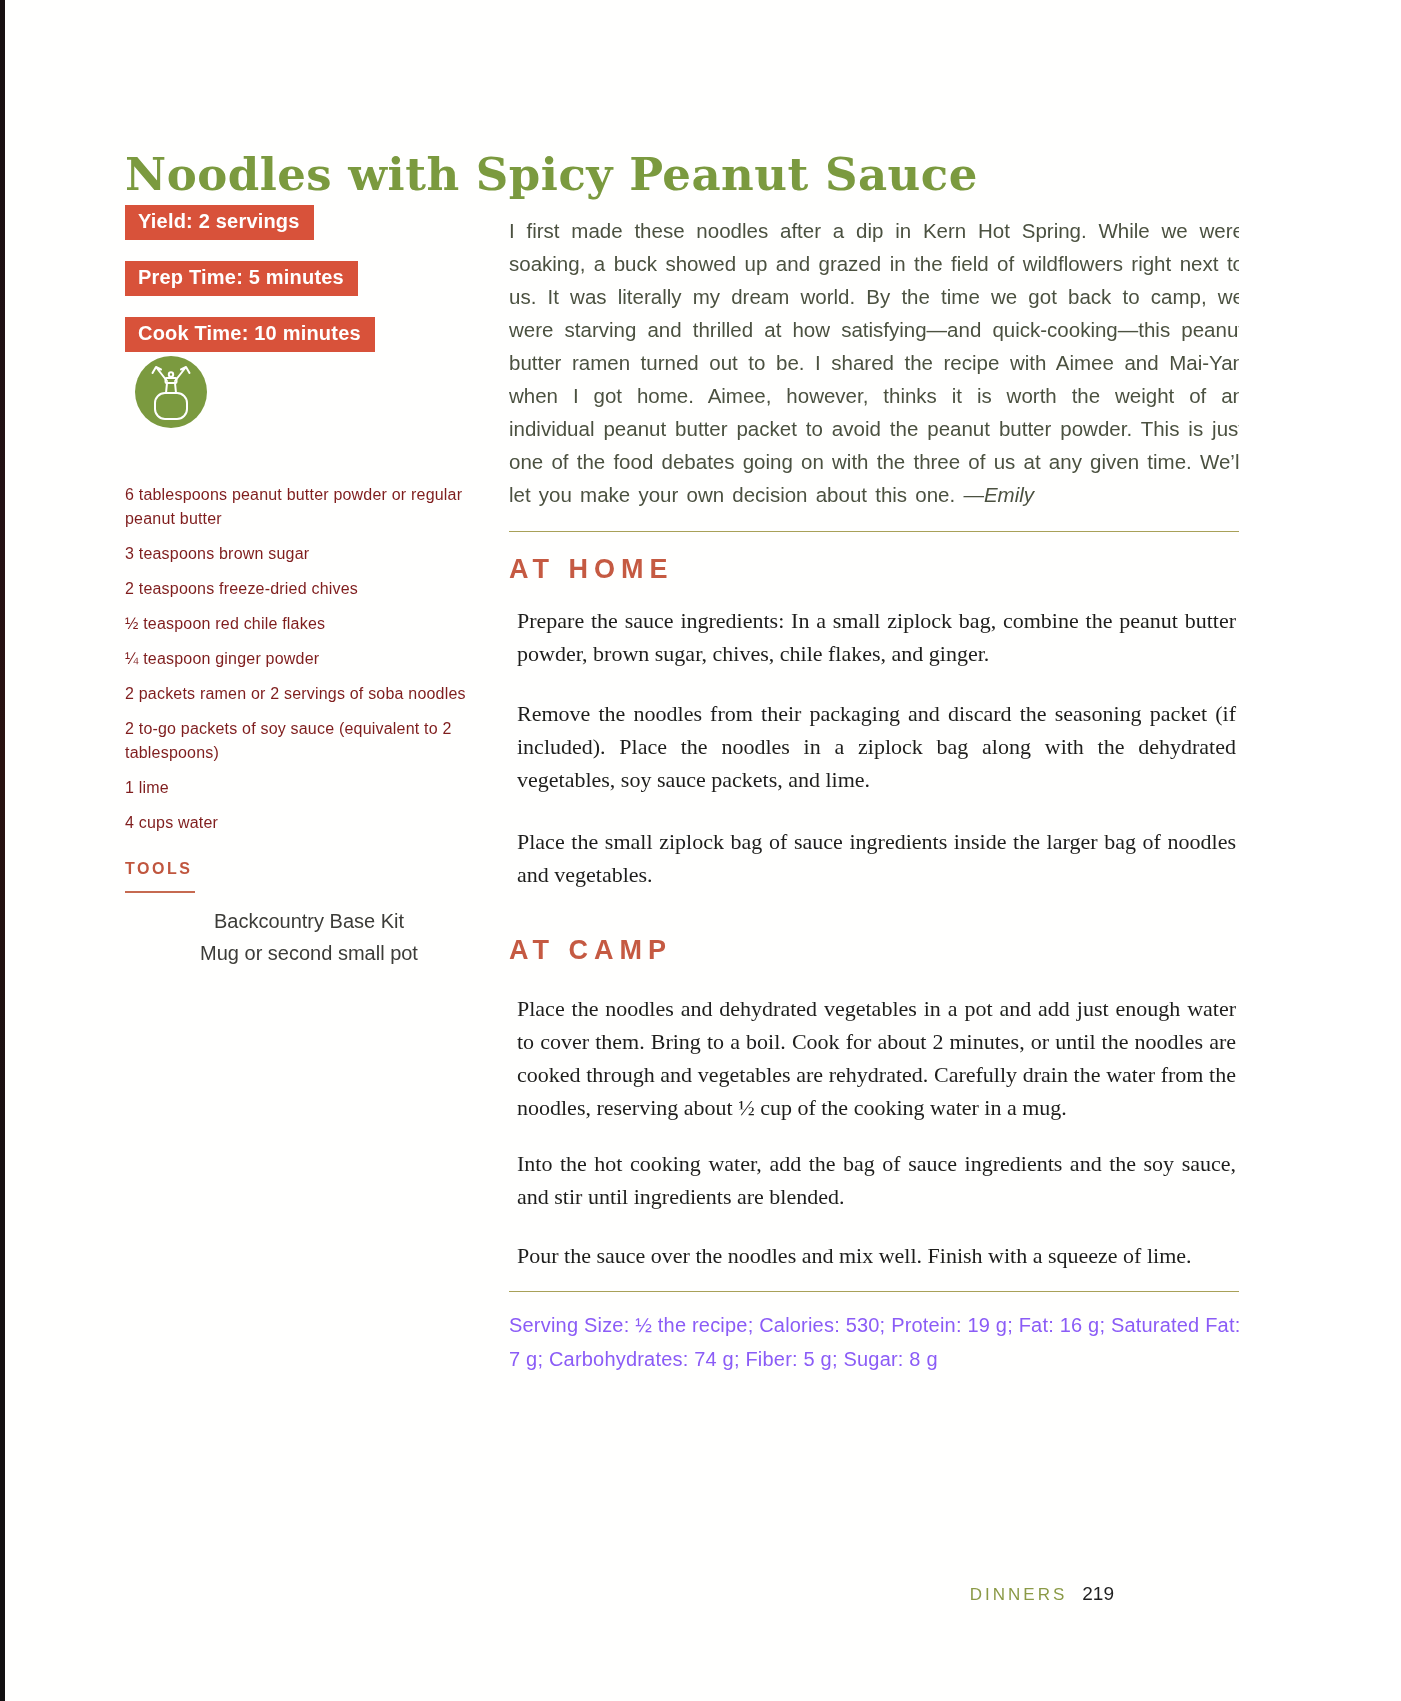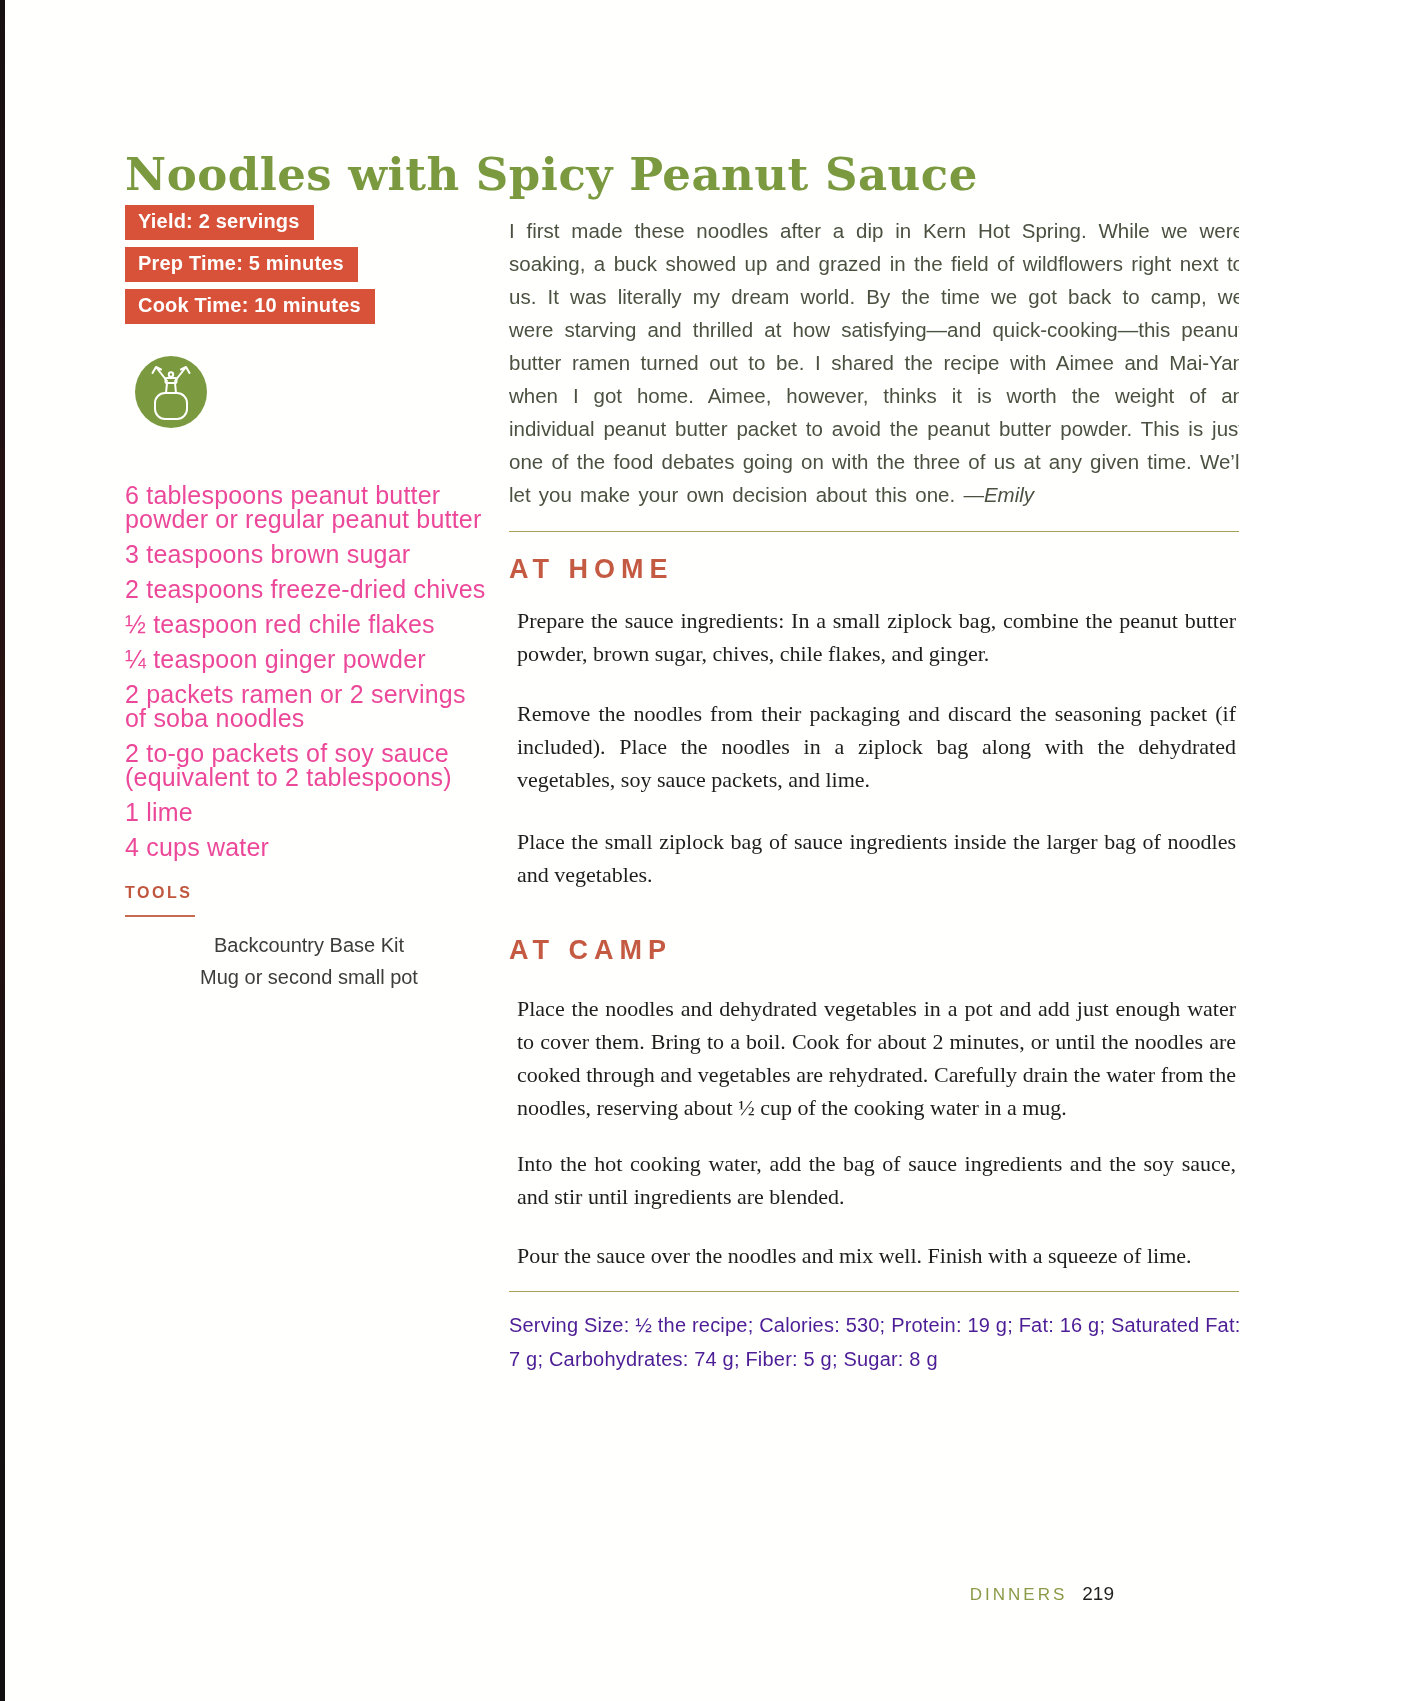"Yield: 2 servings" .badges { gap: 7px -> 21px }
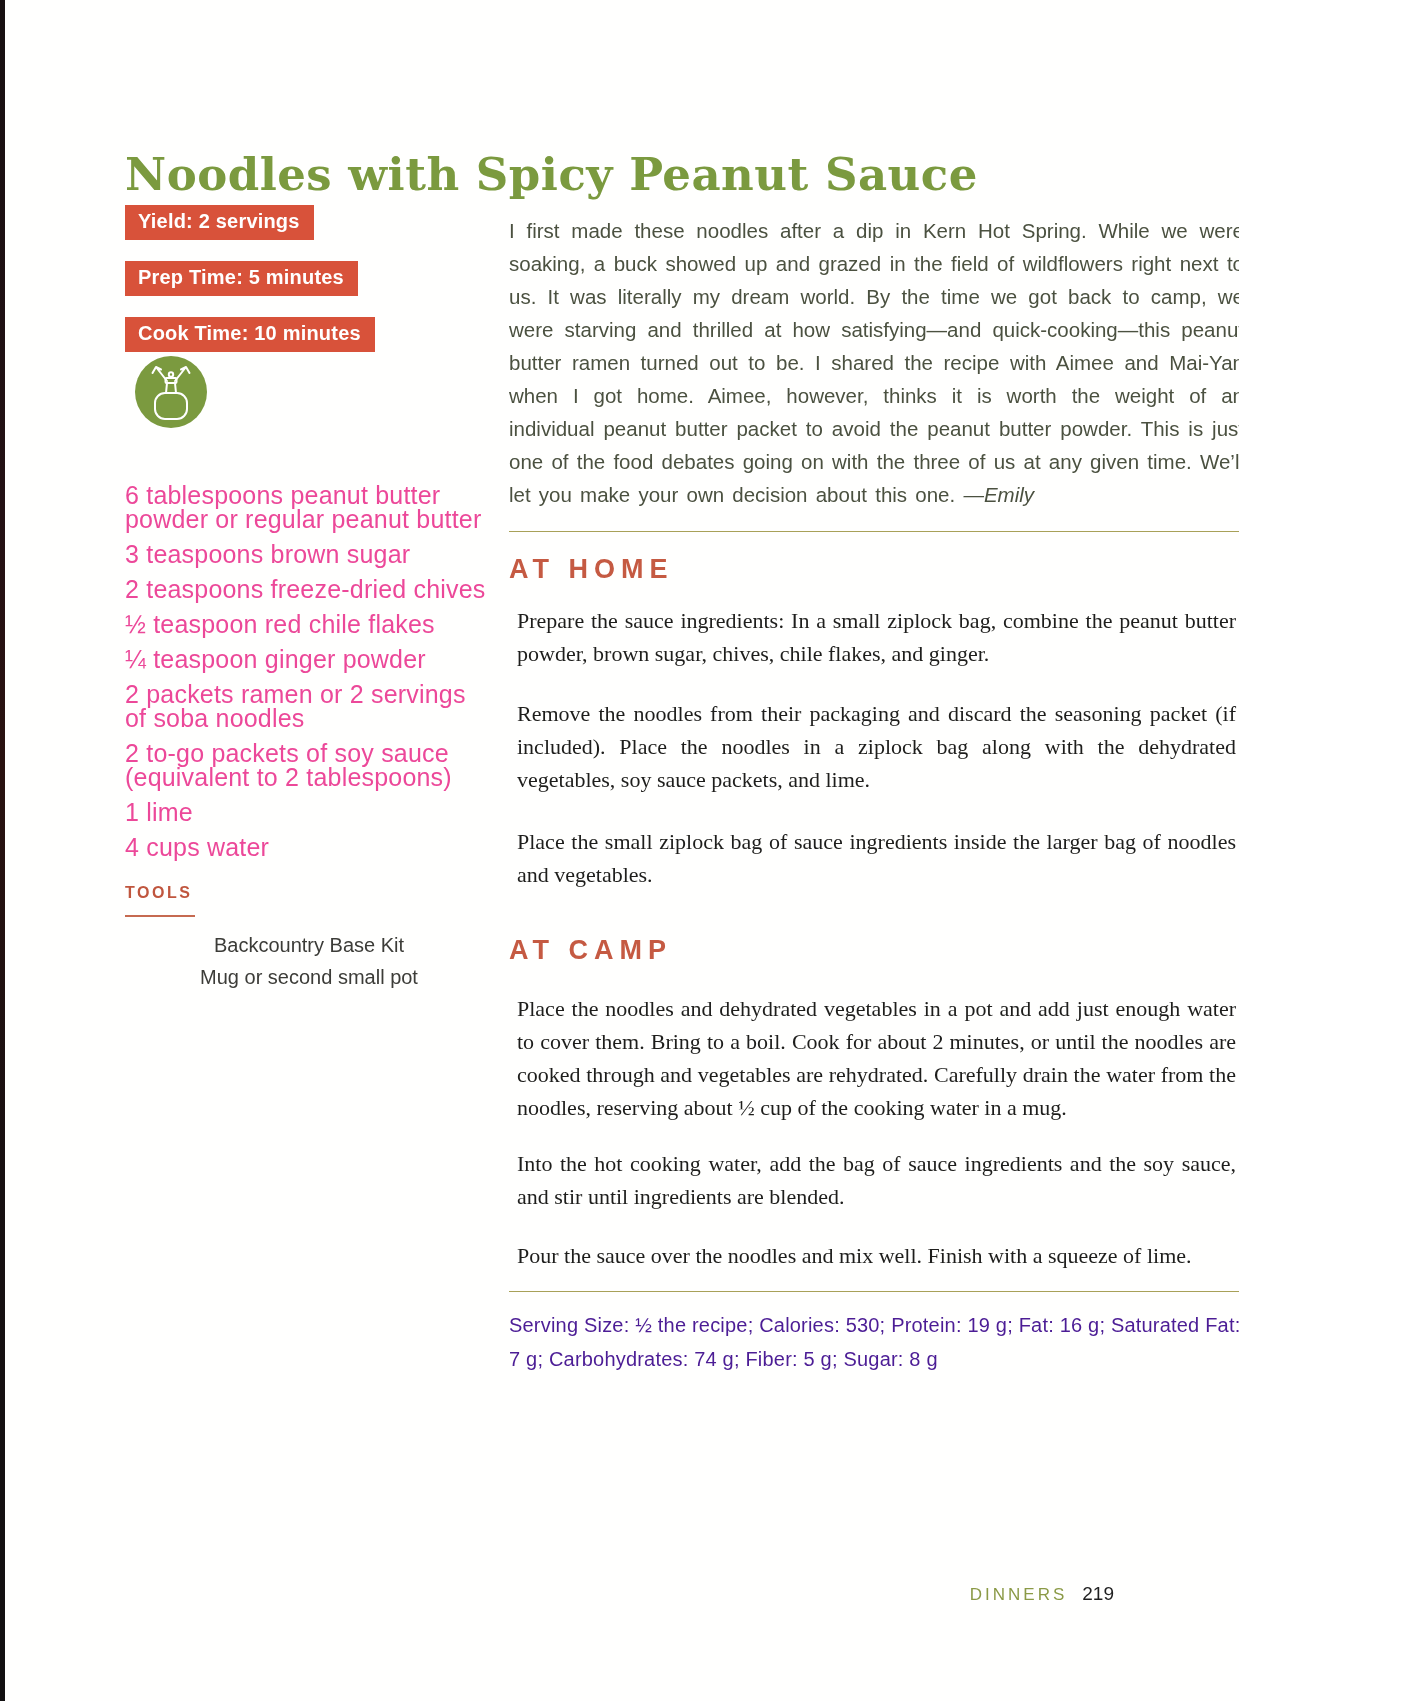"6 tablespoons peanut butter powder" .ing-list { color: #ec4899 -> #7f1d1d; font-size: 25px -> 16px }
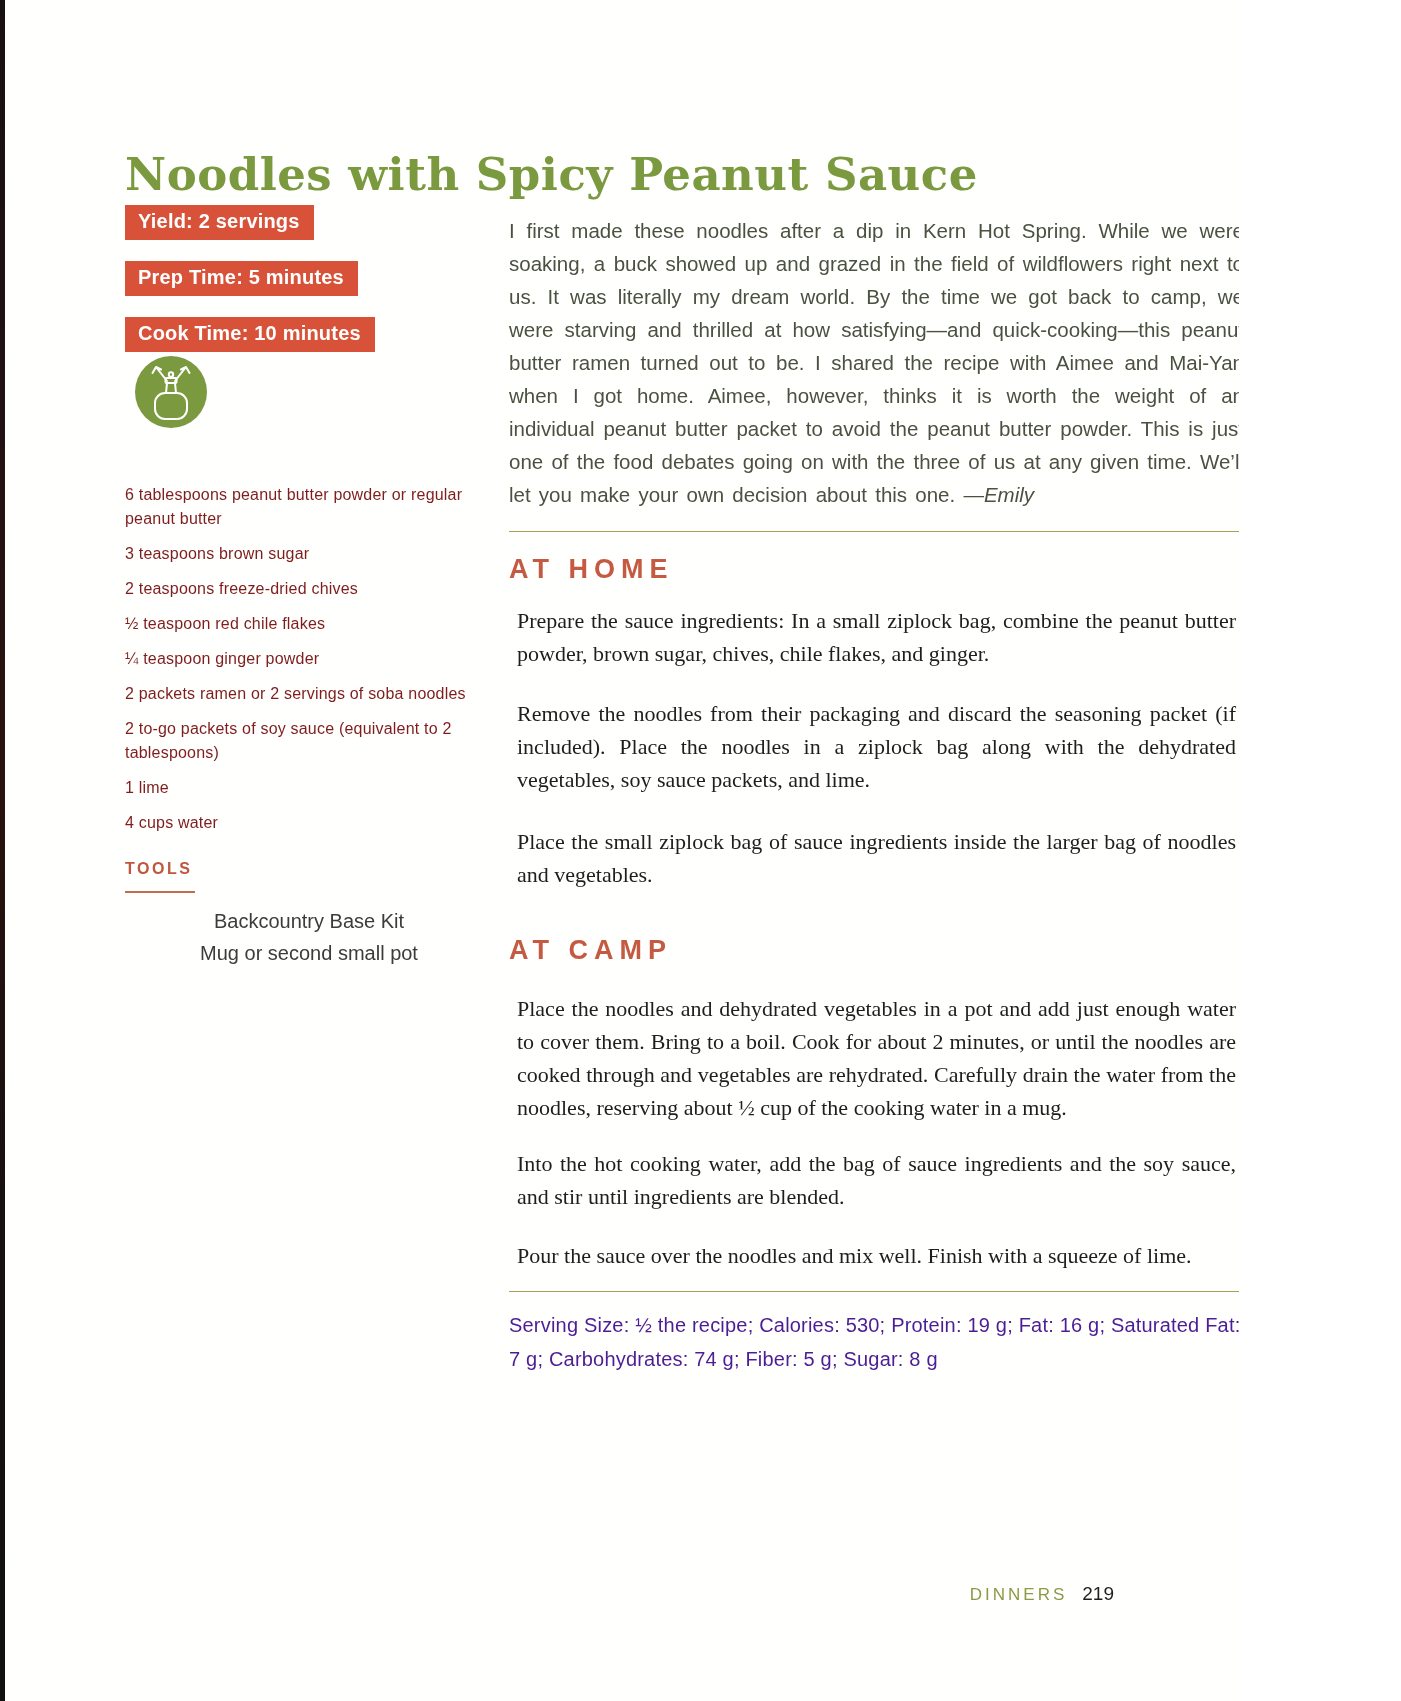"Serving Size: ½ the recipe;" .nutrition { color: #4c1d95 -> #8b5cf6 }
